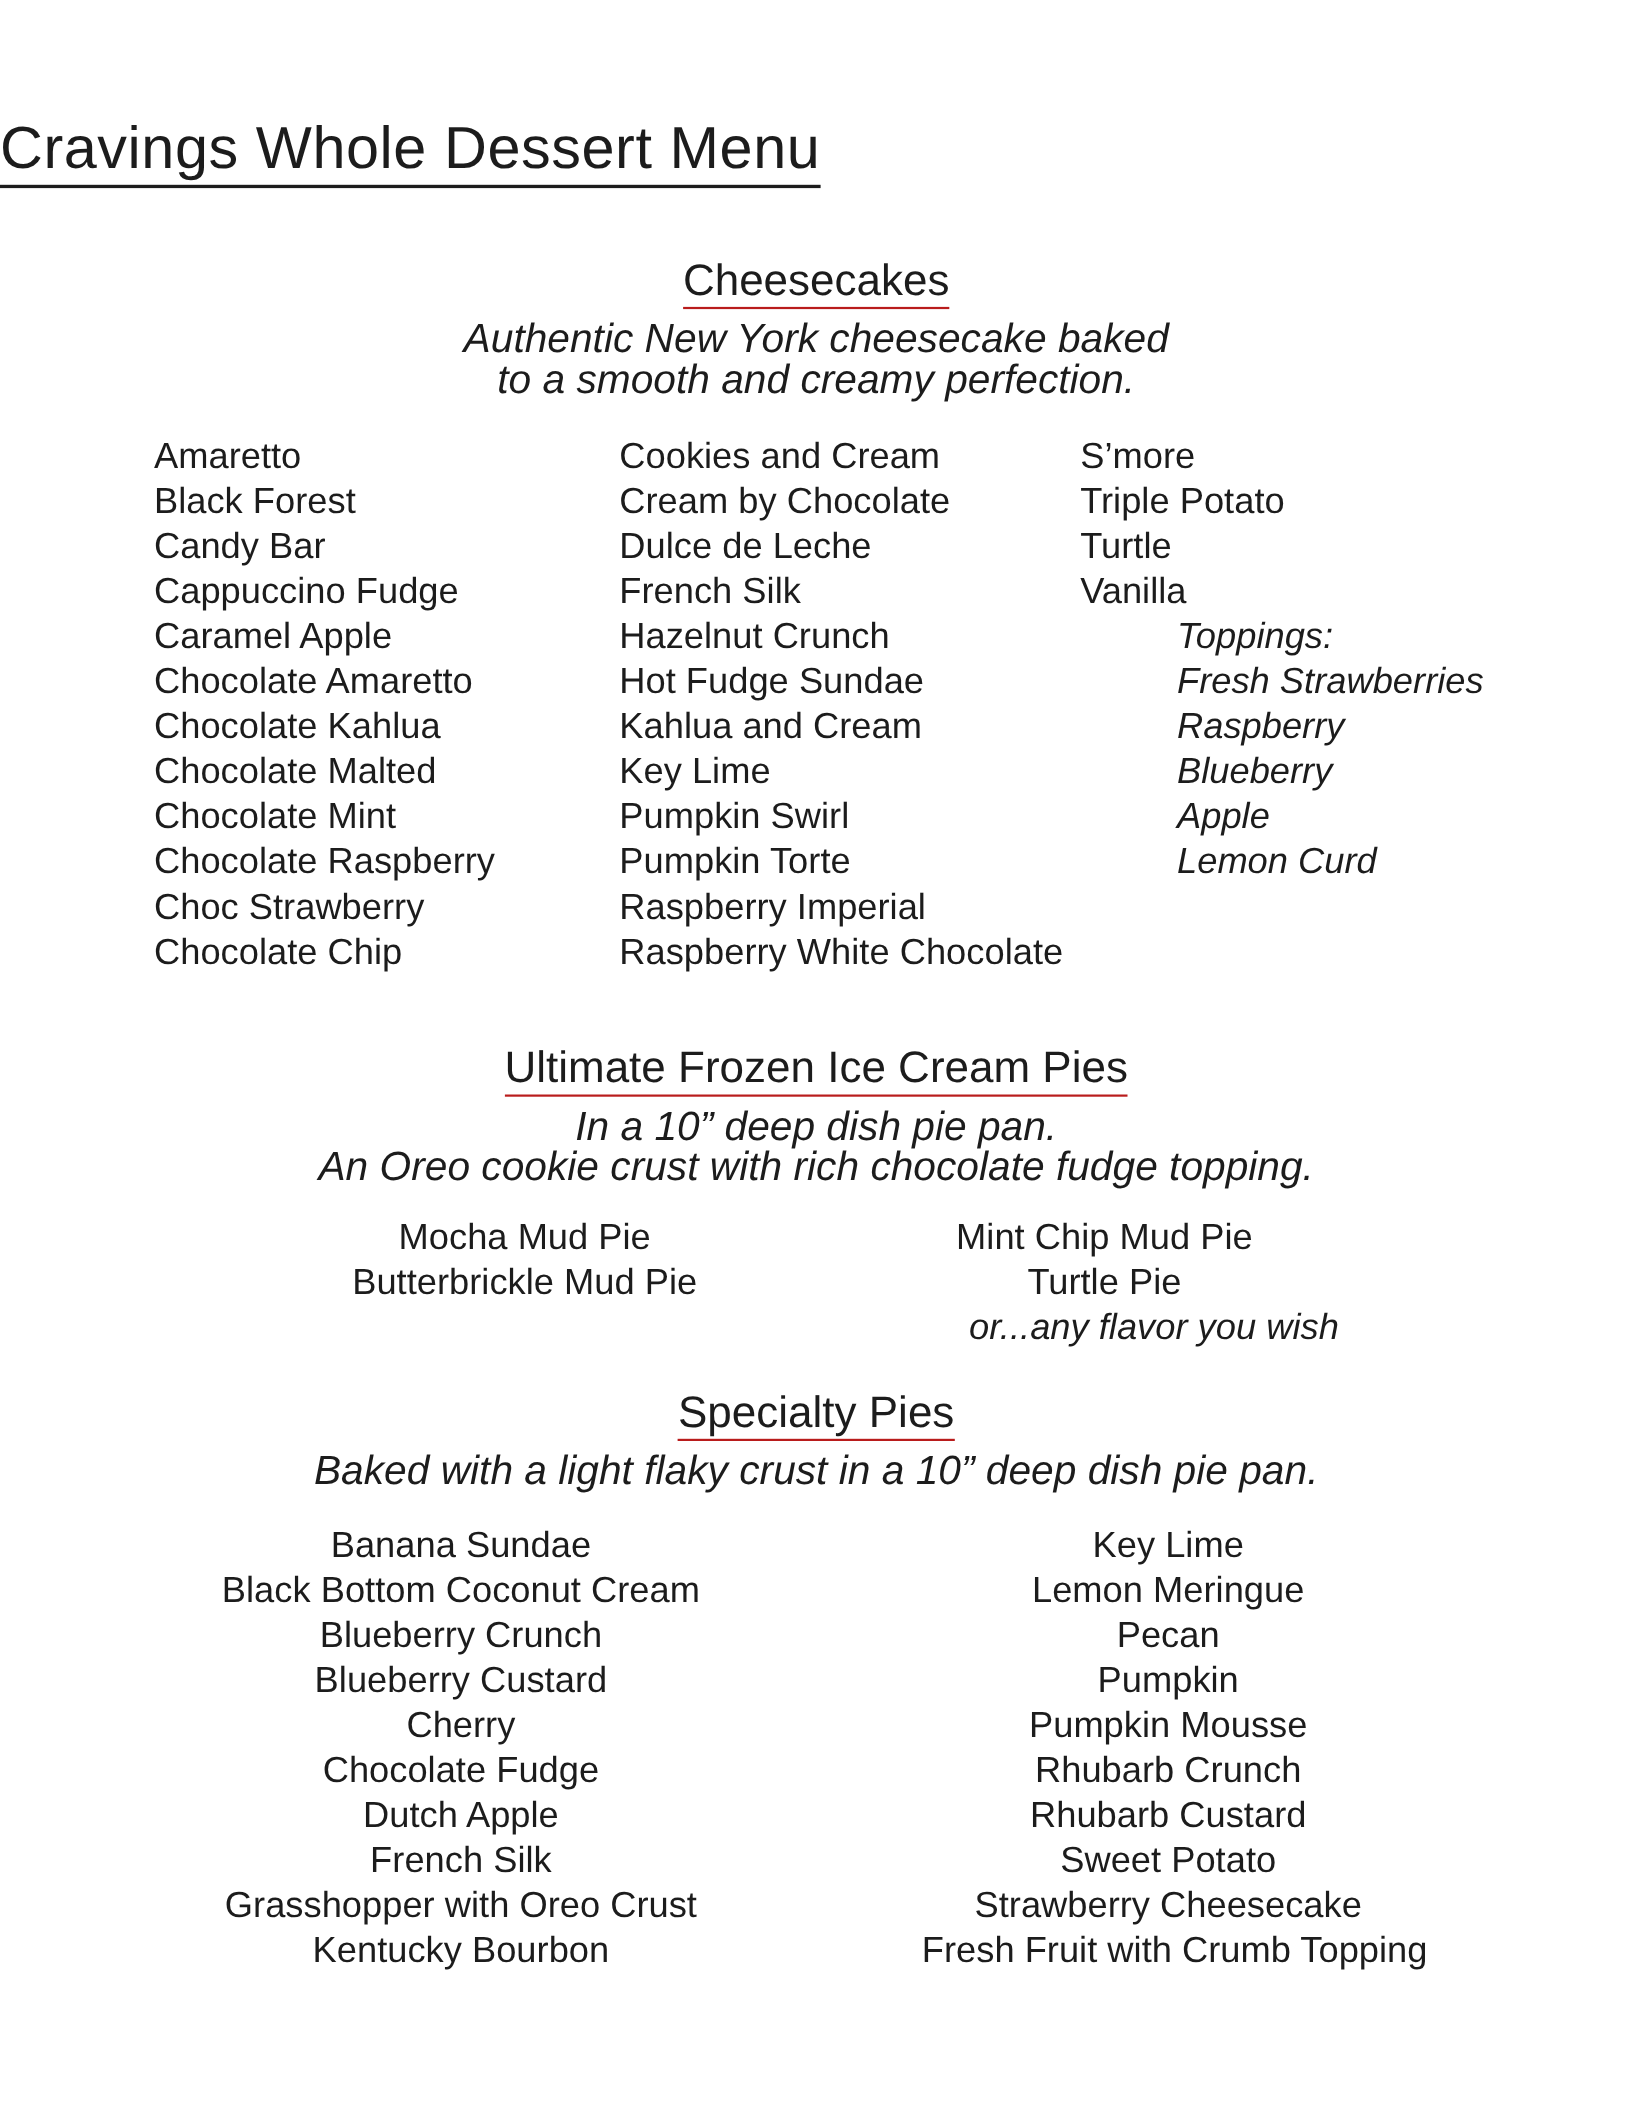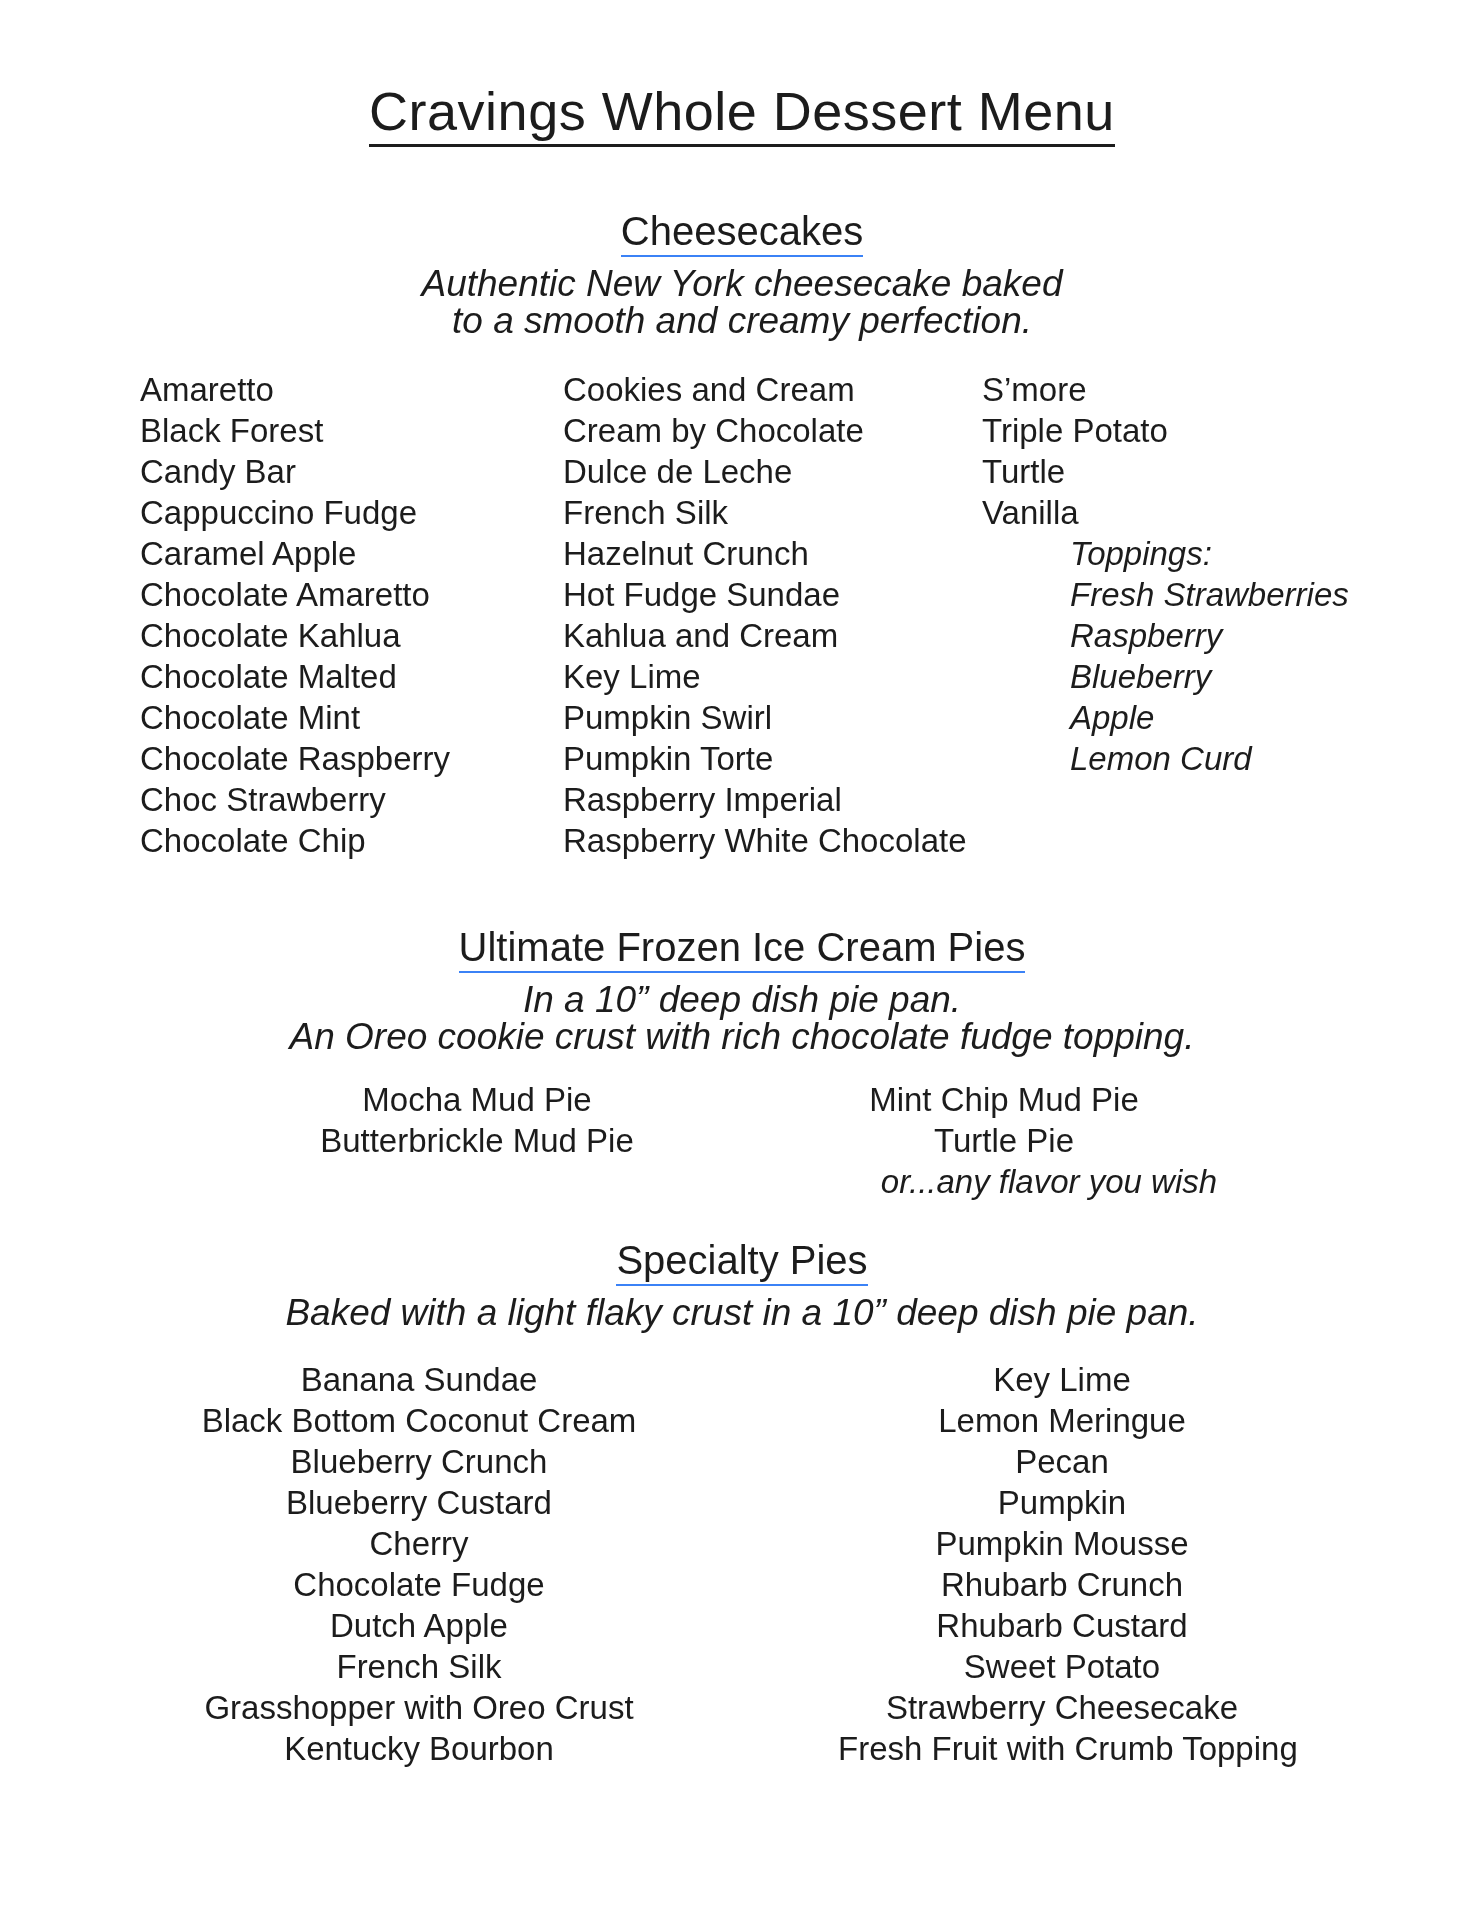"Cravings Whole Dessert Menu" .title-wrap { padding-top: 80px -> 104px; text-align: center -> left }
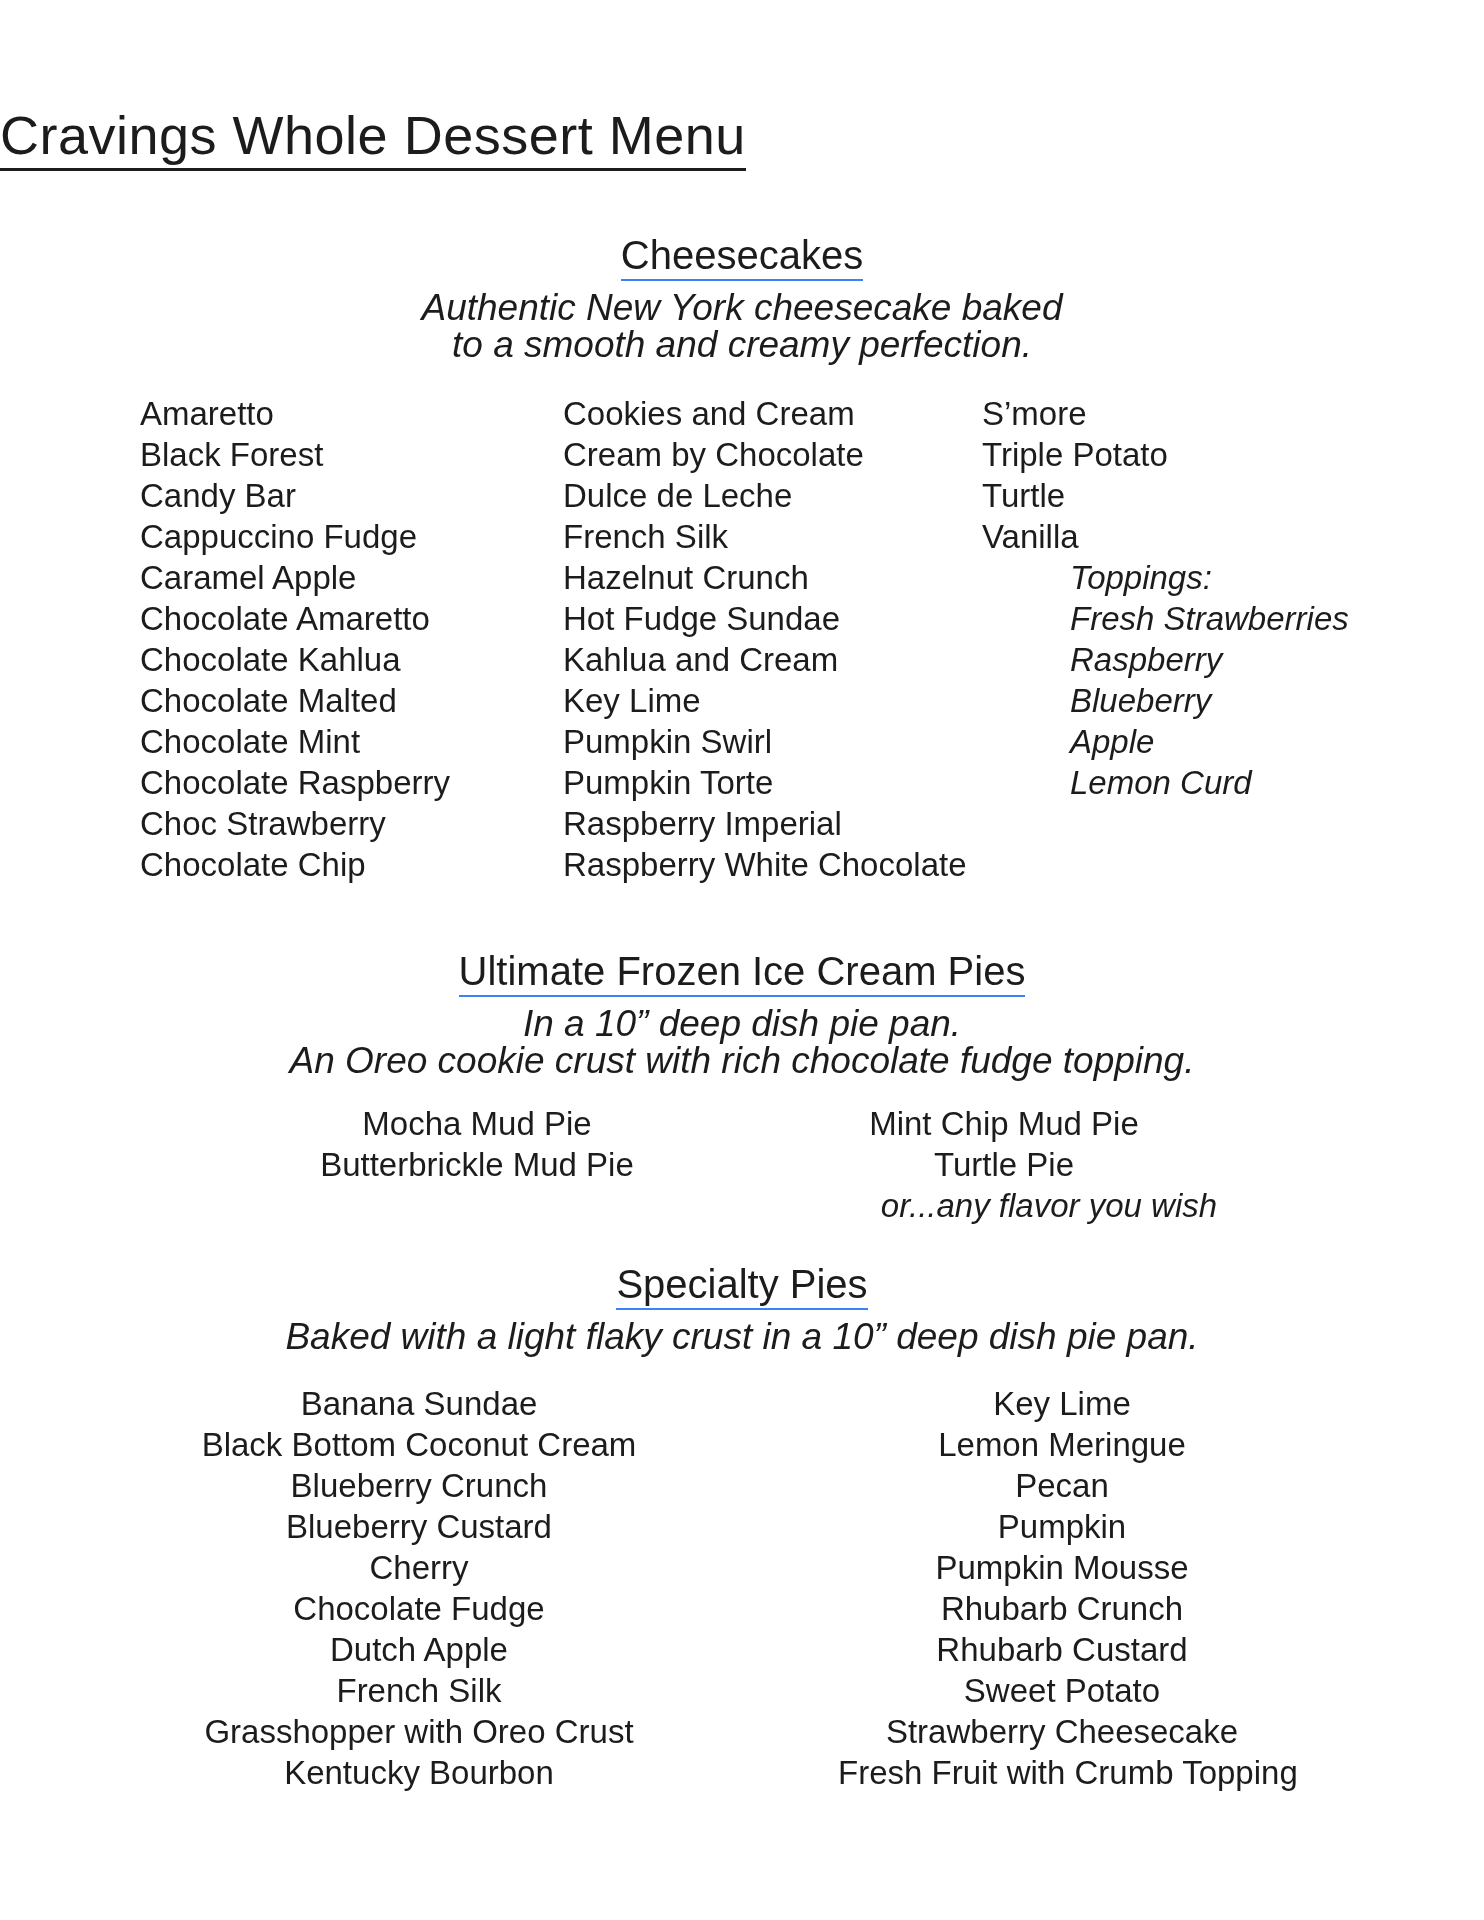"Cheesecakes" .section-head { border-bottom: 2px solid #3b82f6 -> 2px solid #b91c1c }
